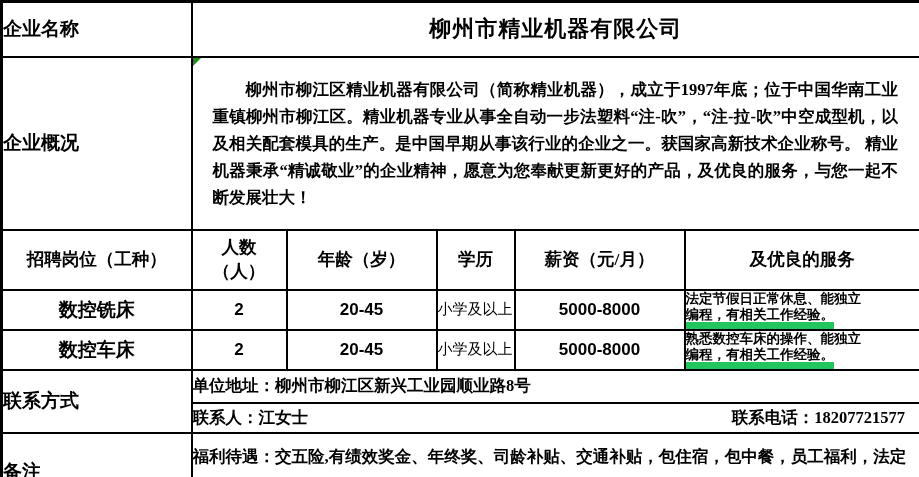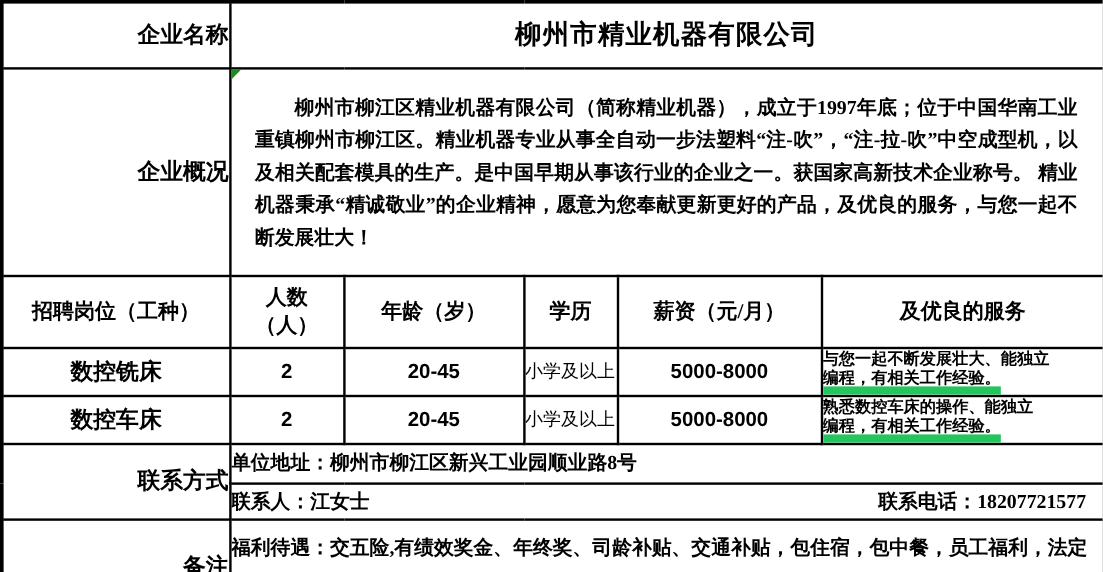"企业名称" .lbl { text-align: right -> left }
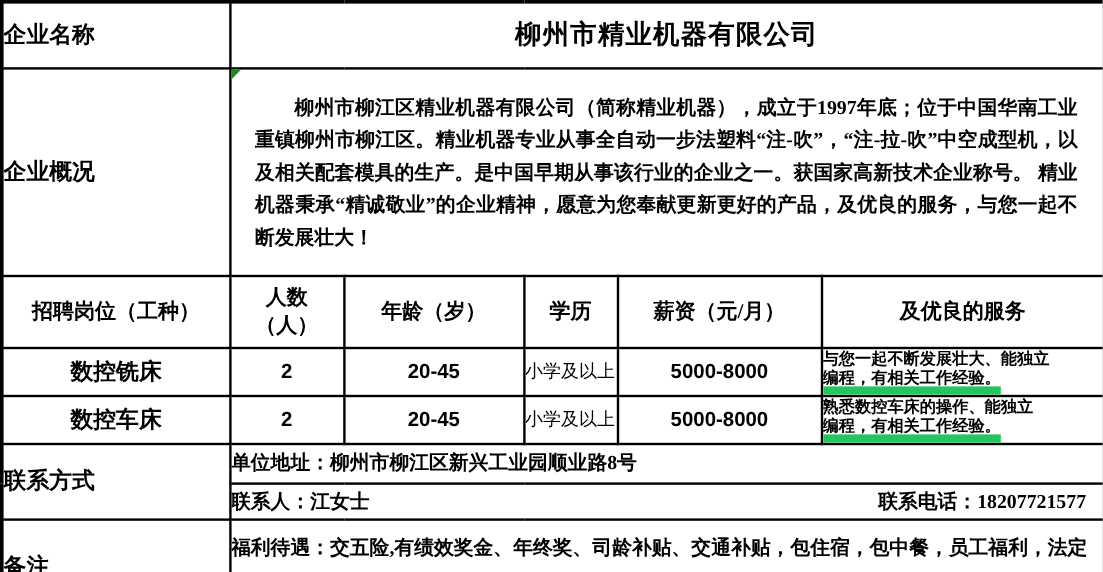"与您一起不断发展壮大、能独立" span.desc-line { text: 与您一起不断发展壮大 -> 法定节假日正常休息 }
